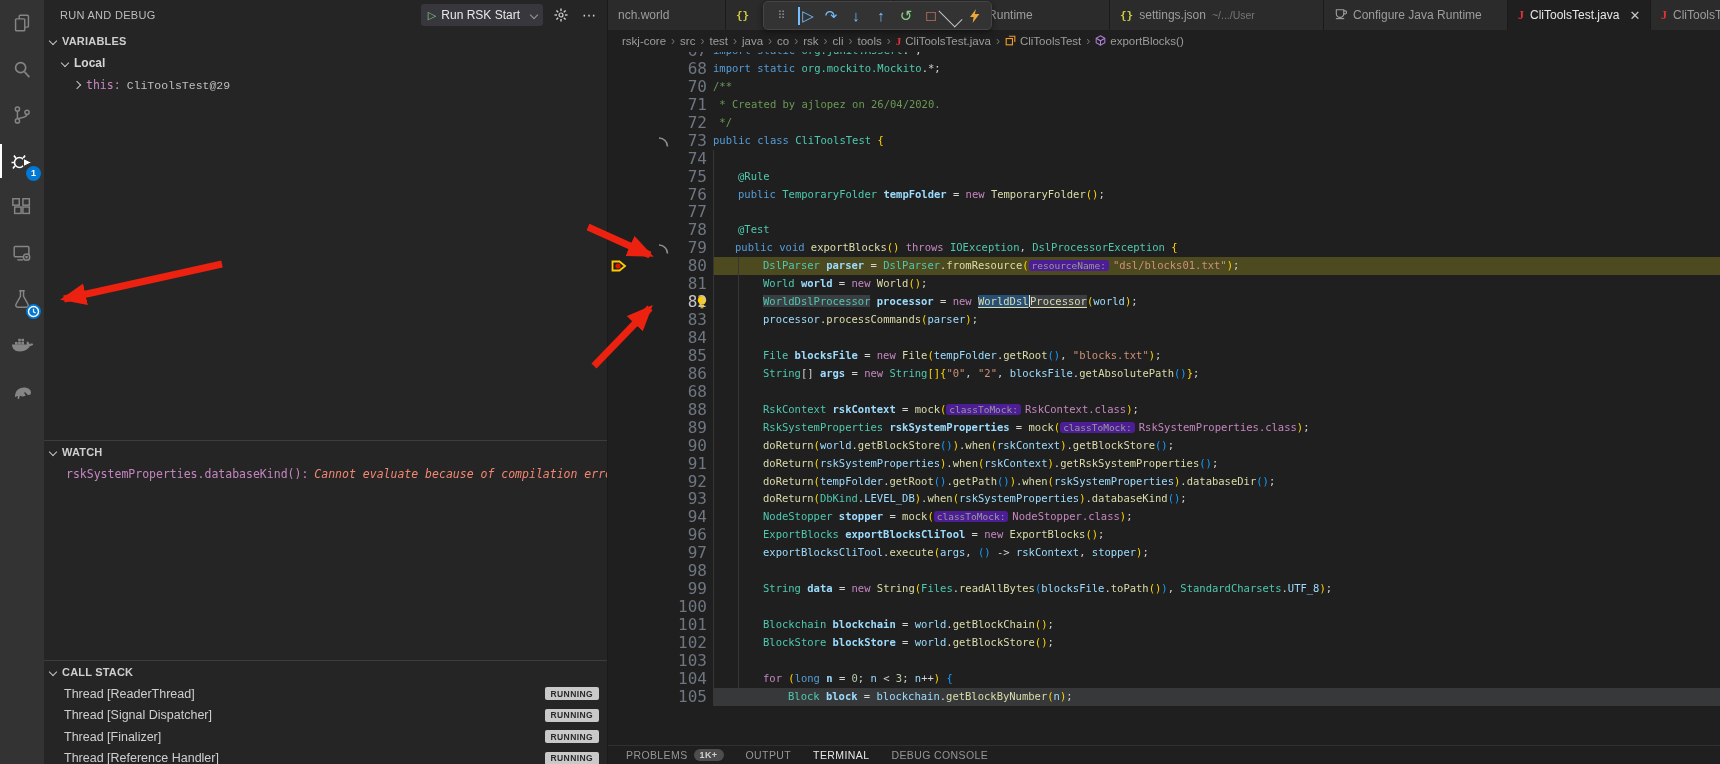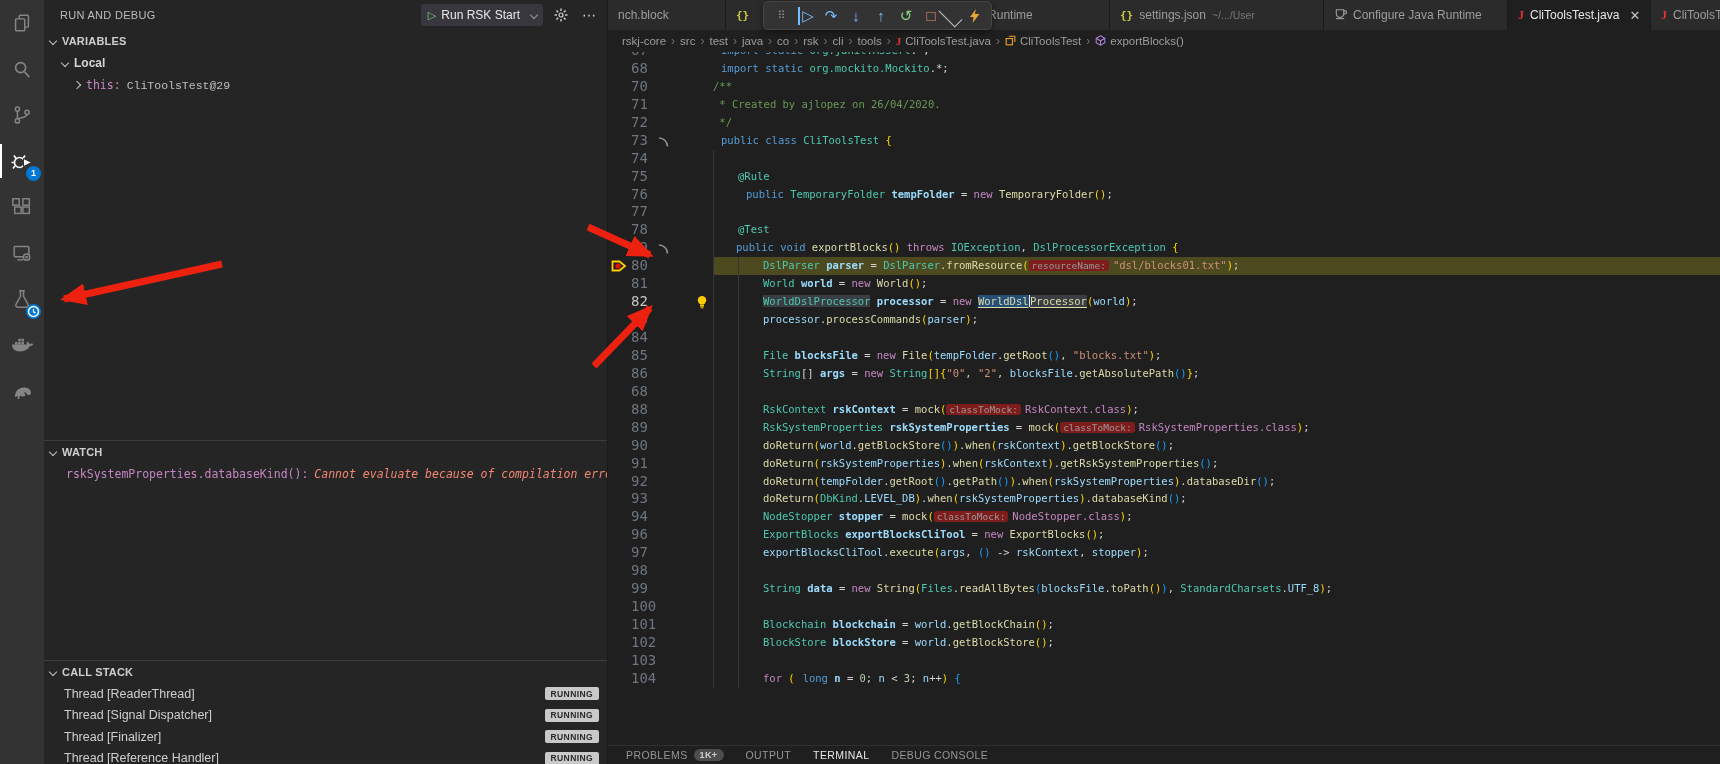"nch.block" span { text: nch.block -> nch.world }
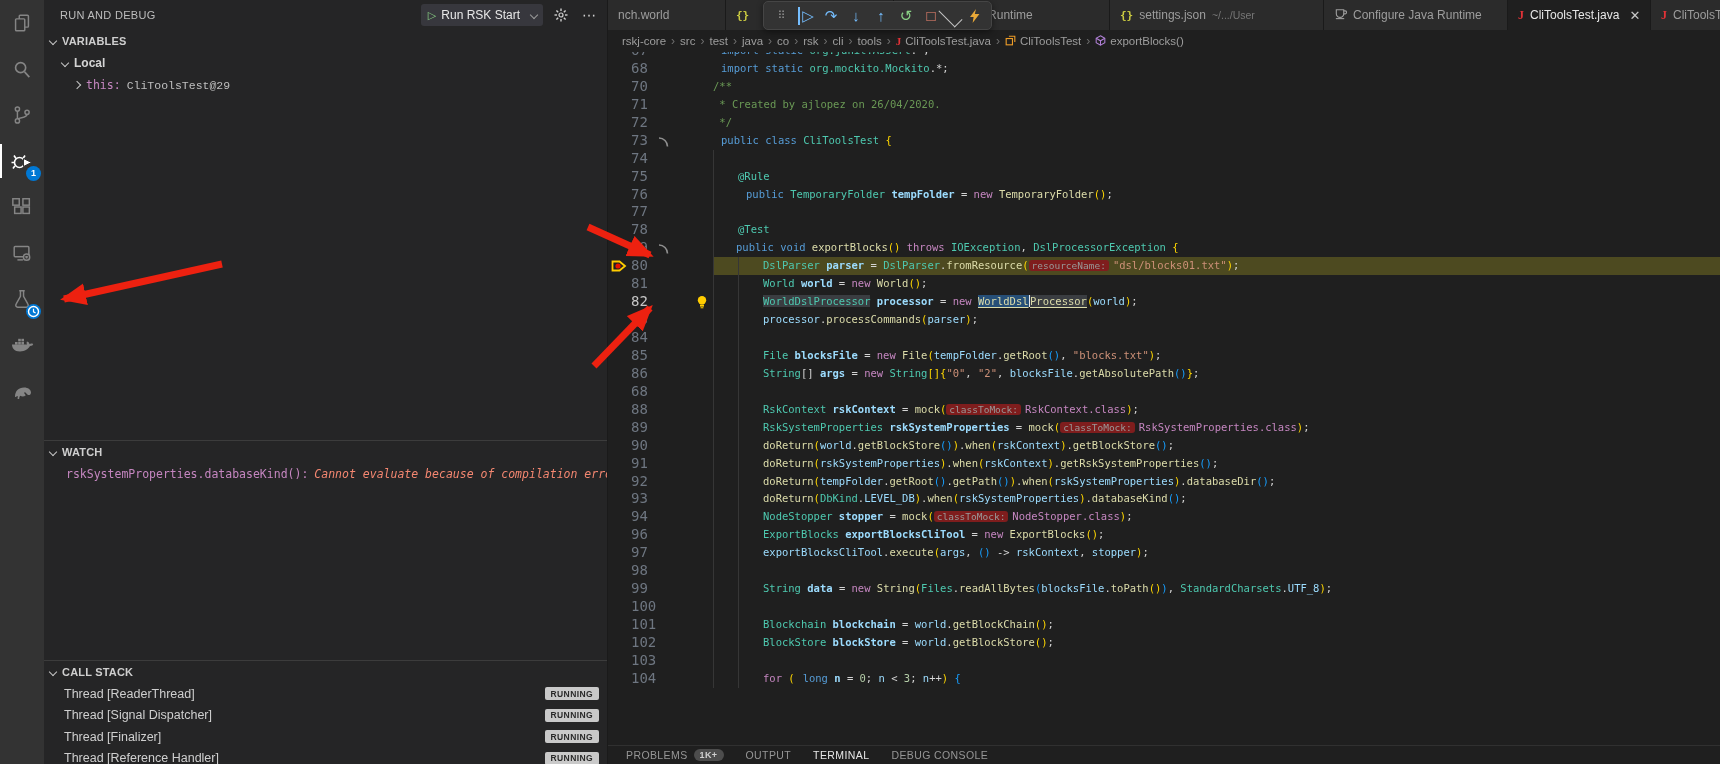"68" .num { font-size: 14px -> 16px; left: 23px -> 31px; text-align: left -> right }
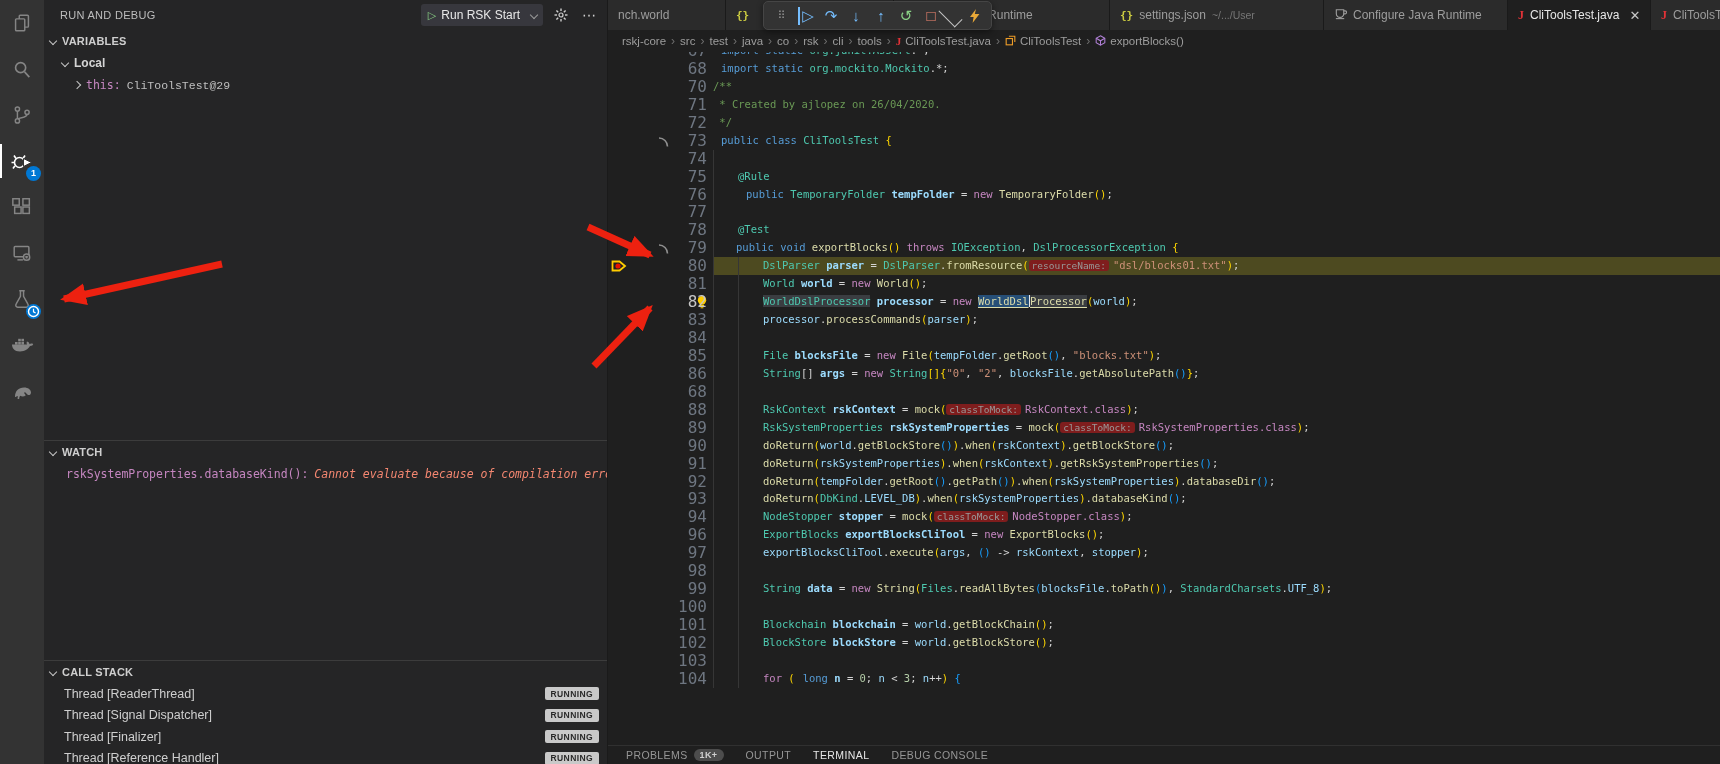"import static" .k { margin-left: 8px -> none }
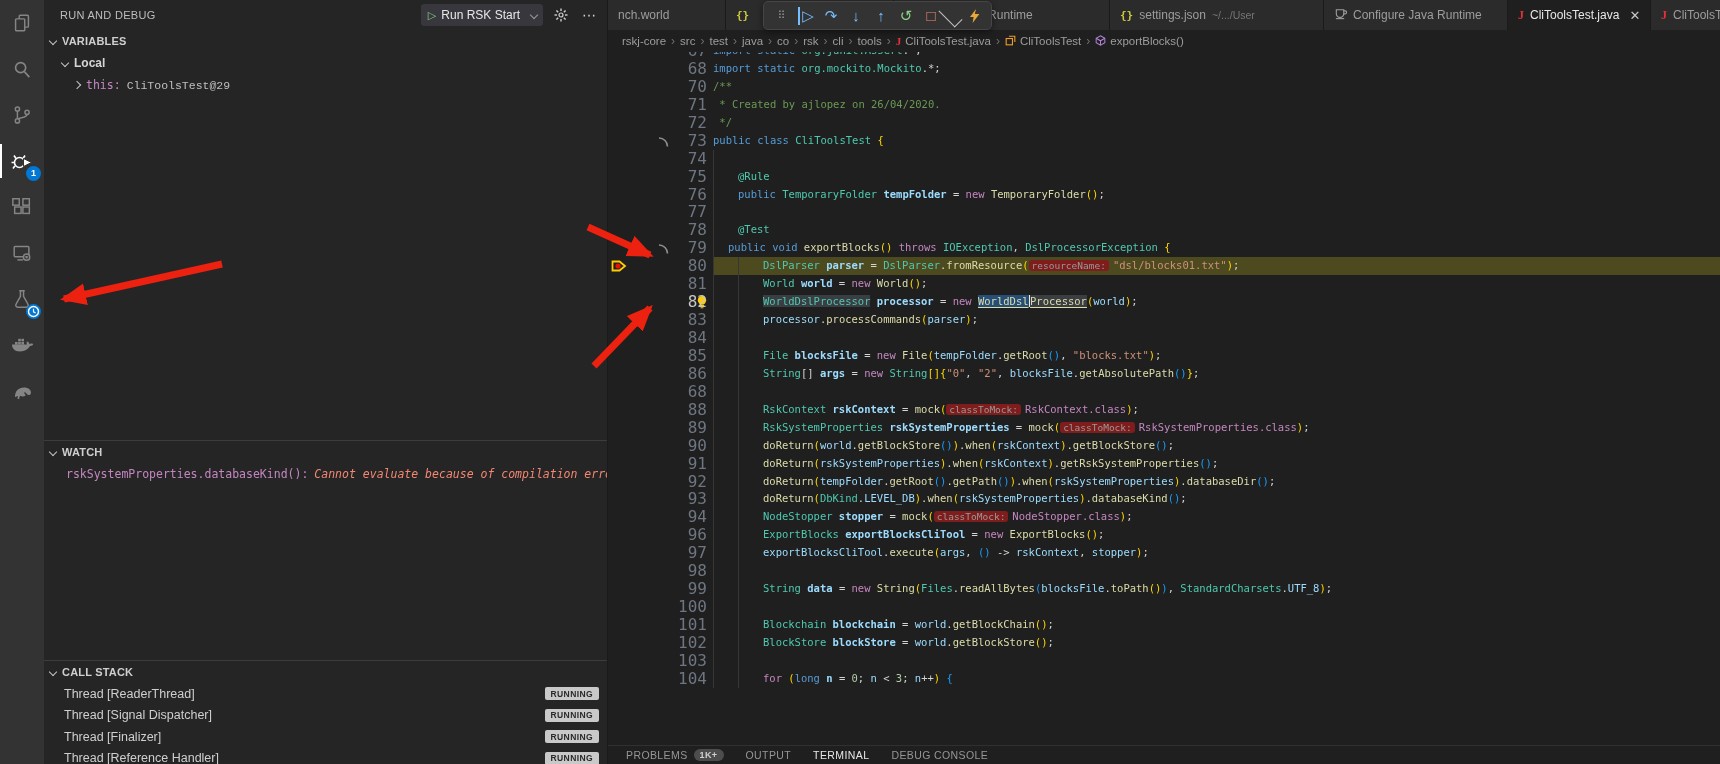"public void exportBlocks() throws" span.txt { padding-left: 15px -> 22px }
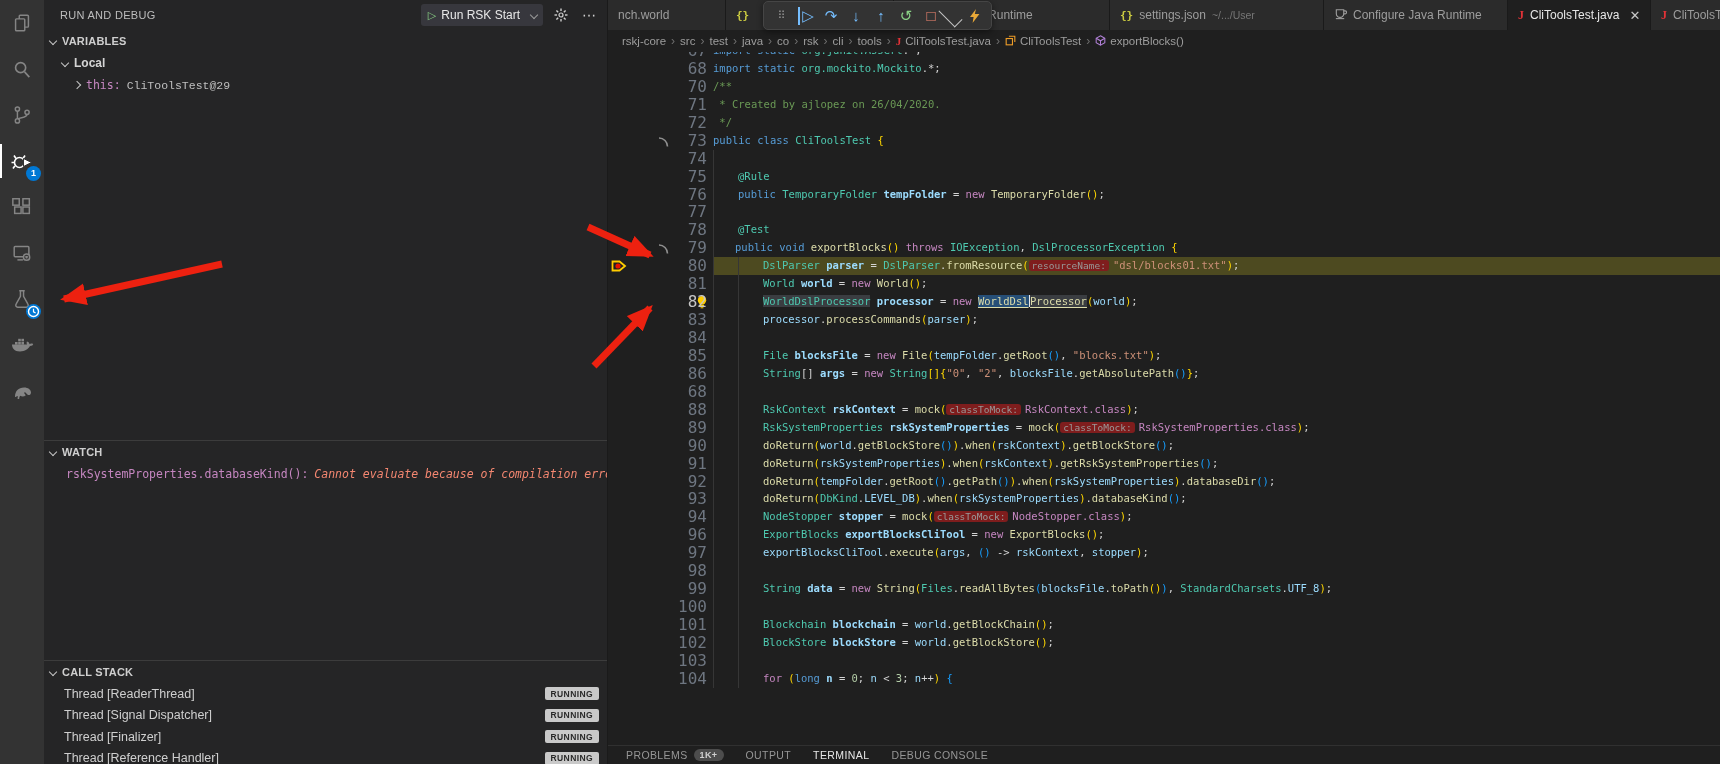"resourceName:" .inlay { background: #7f1d1d -> #4c1d95 }
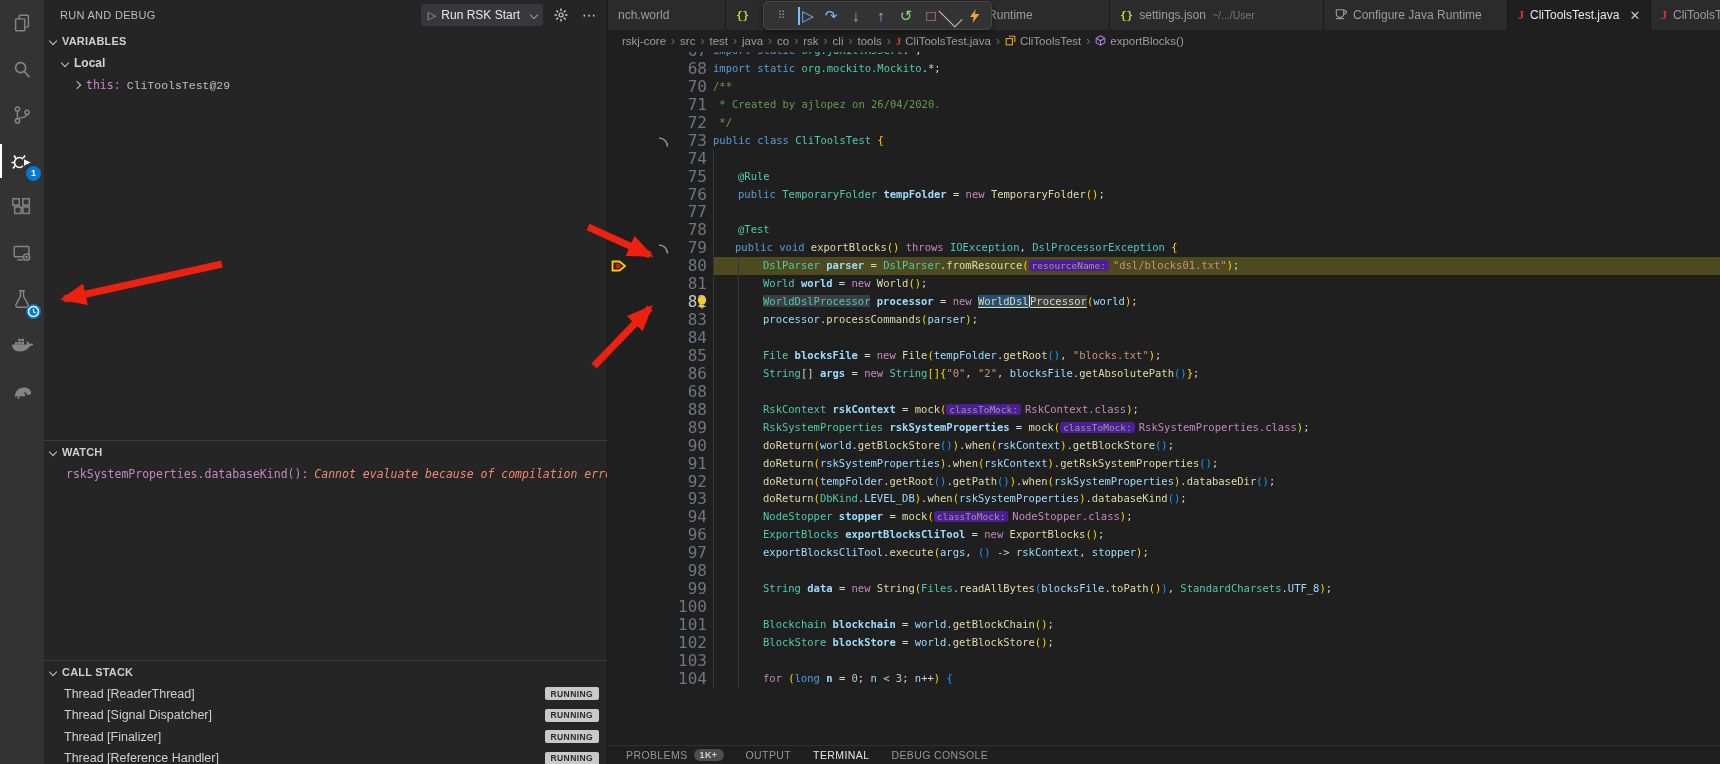"105" div.line { html: none -> <div> <span>105</span> <span><span></span><span>Block </span><span>block</span><span> = </span><span>blockchain</span><span>.</span><span>getBlockByNumber</span><span>(</span><span>n</span><span>)</span><span>;</span></span> </div> }
